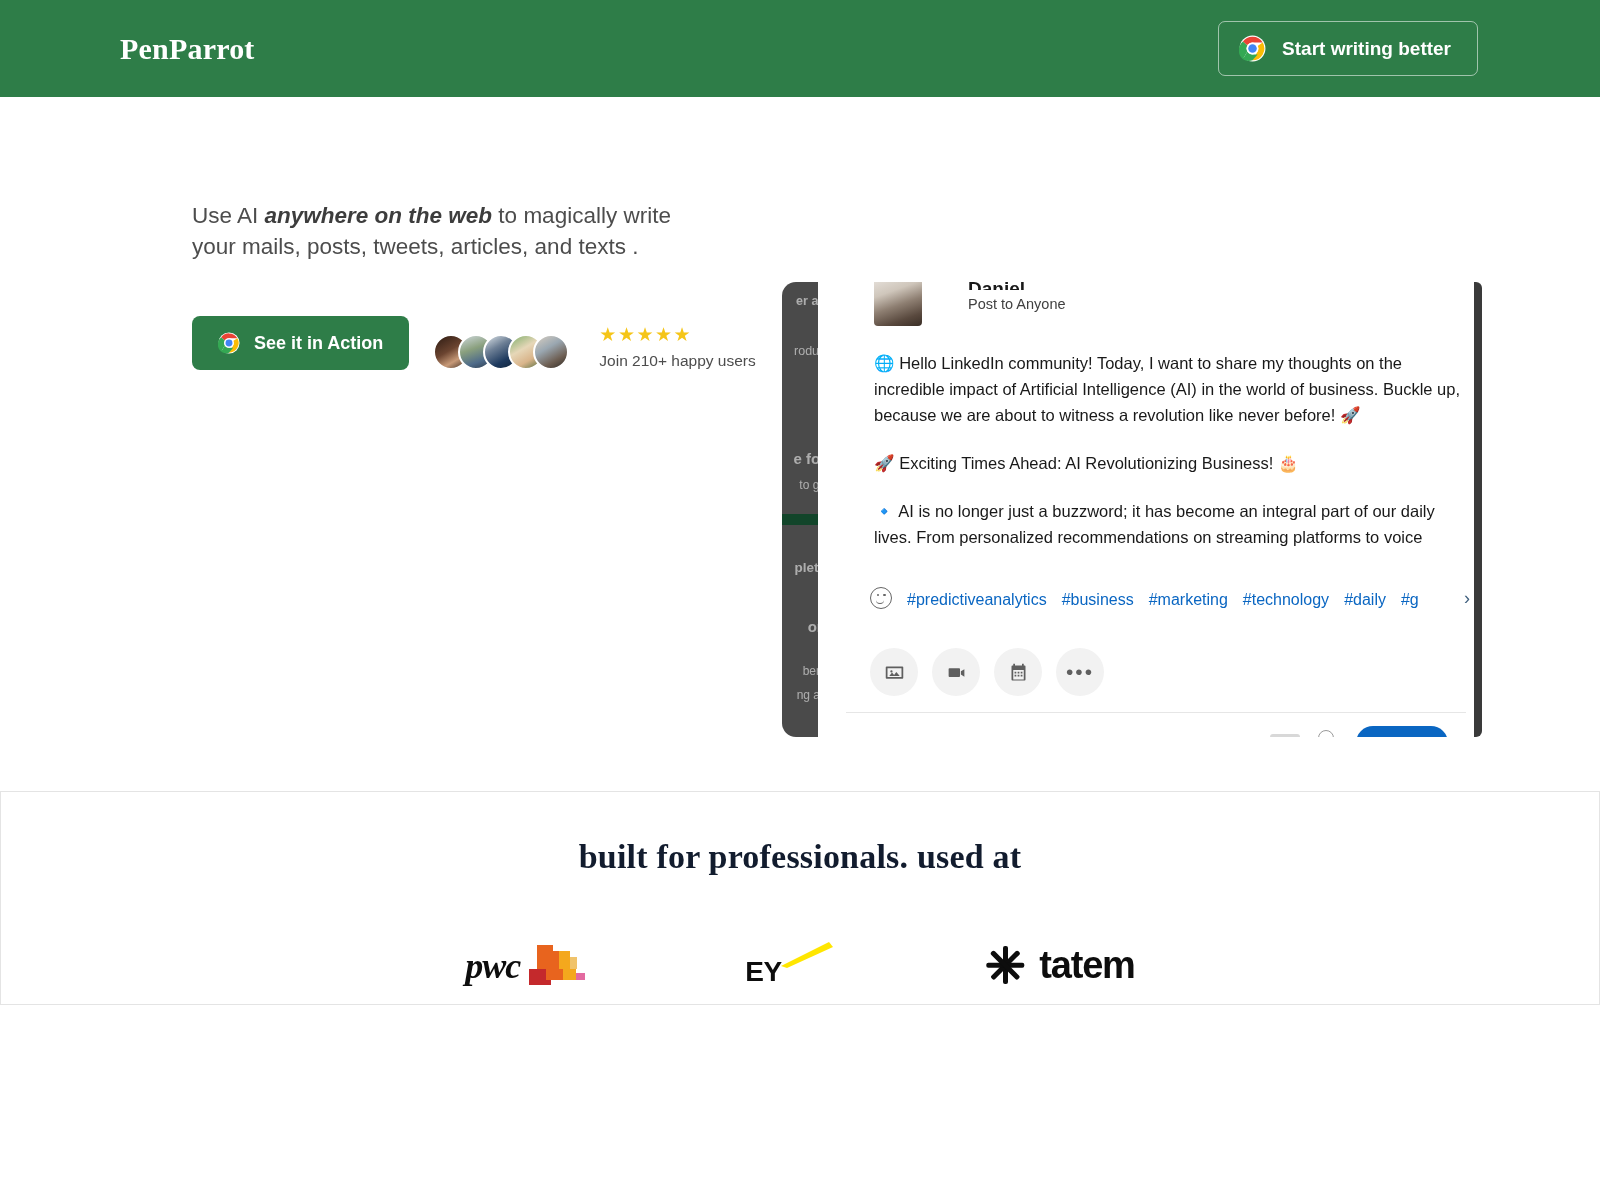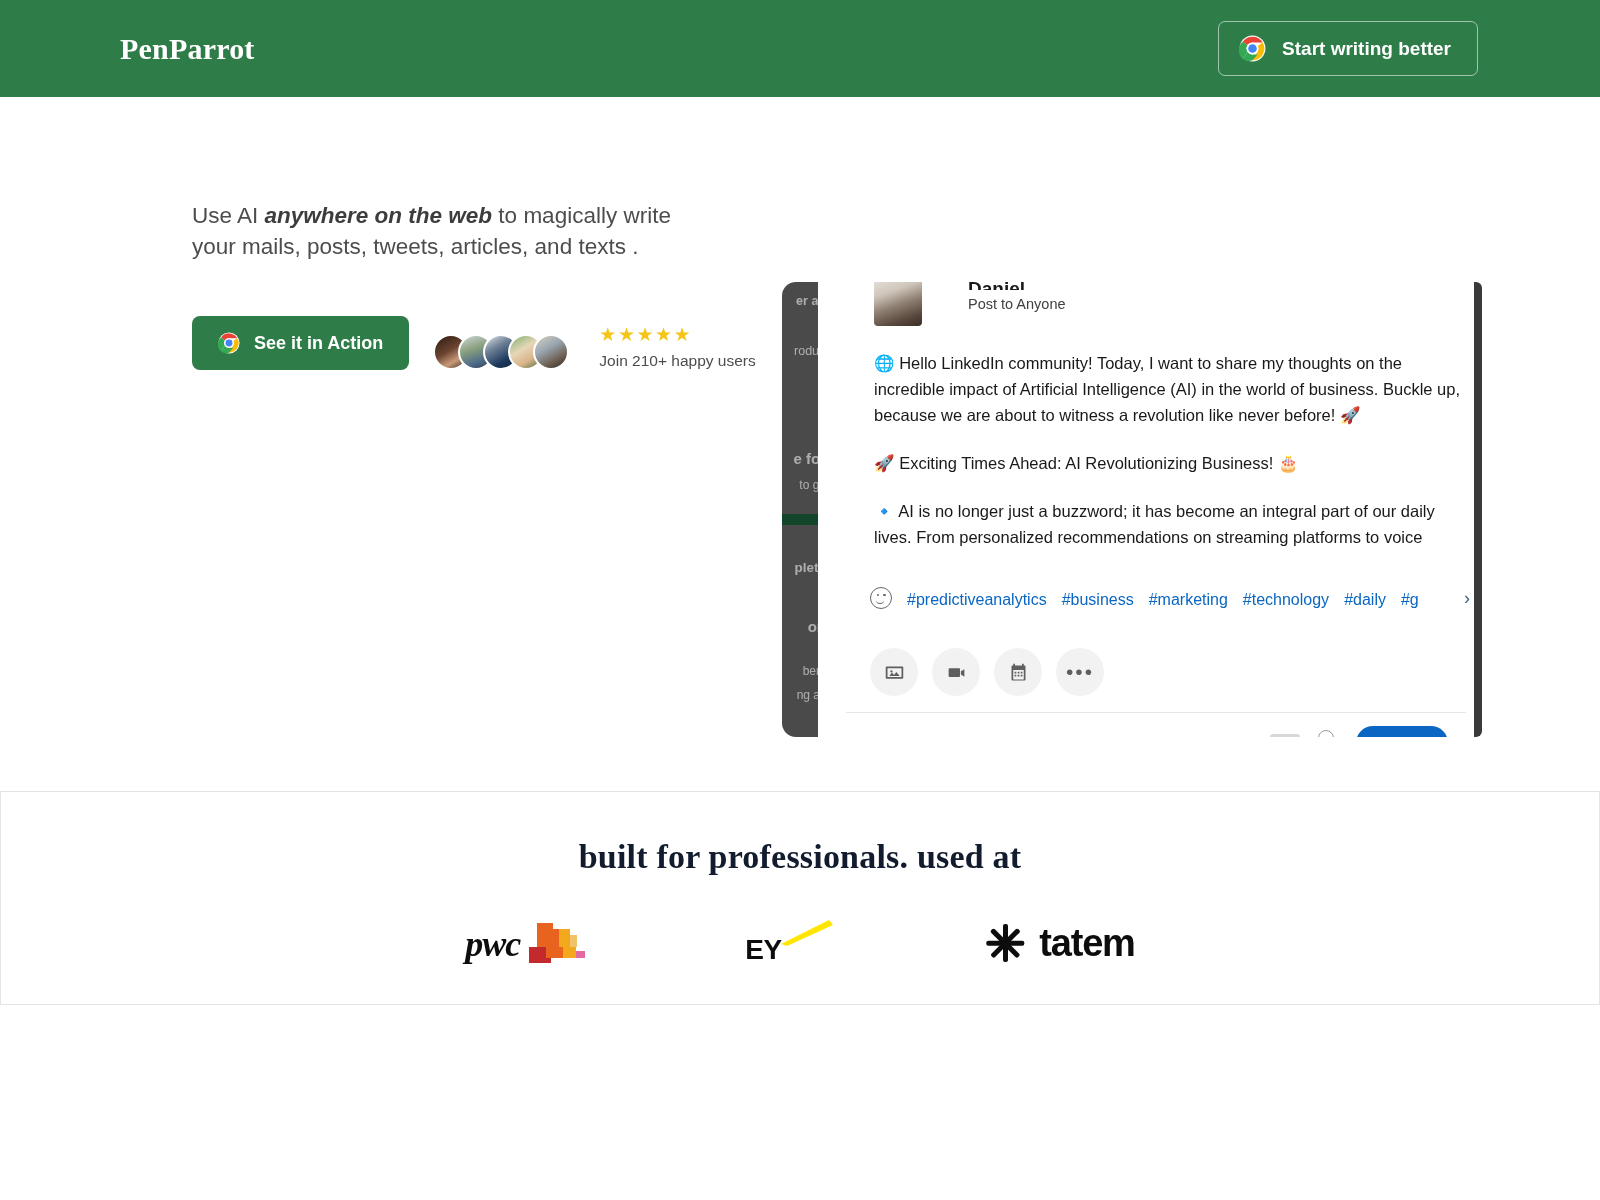"pwc" .logos-row { margin-top: 44px -> 66px }
